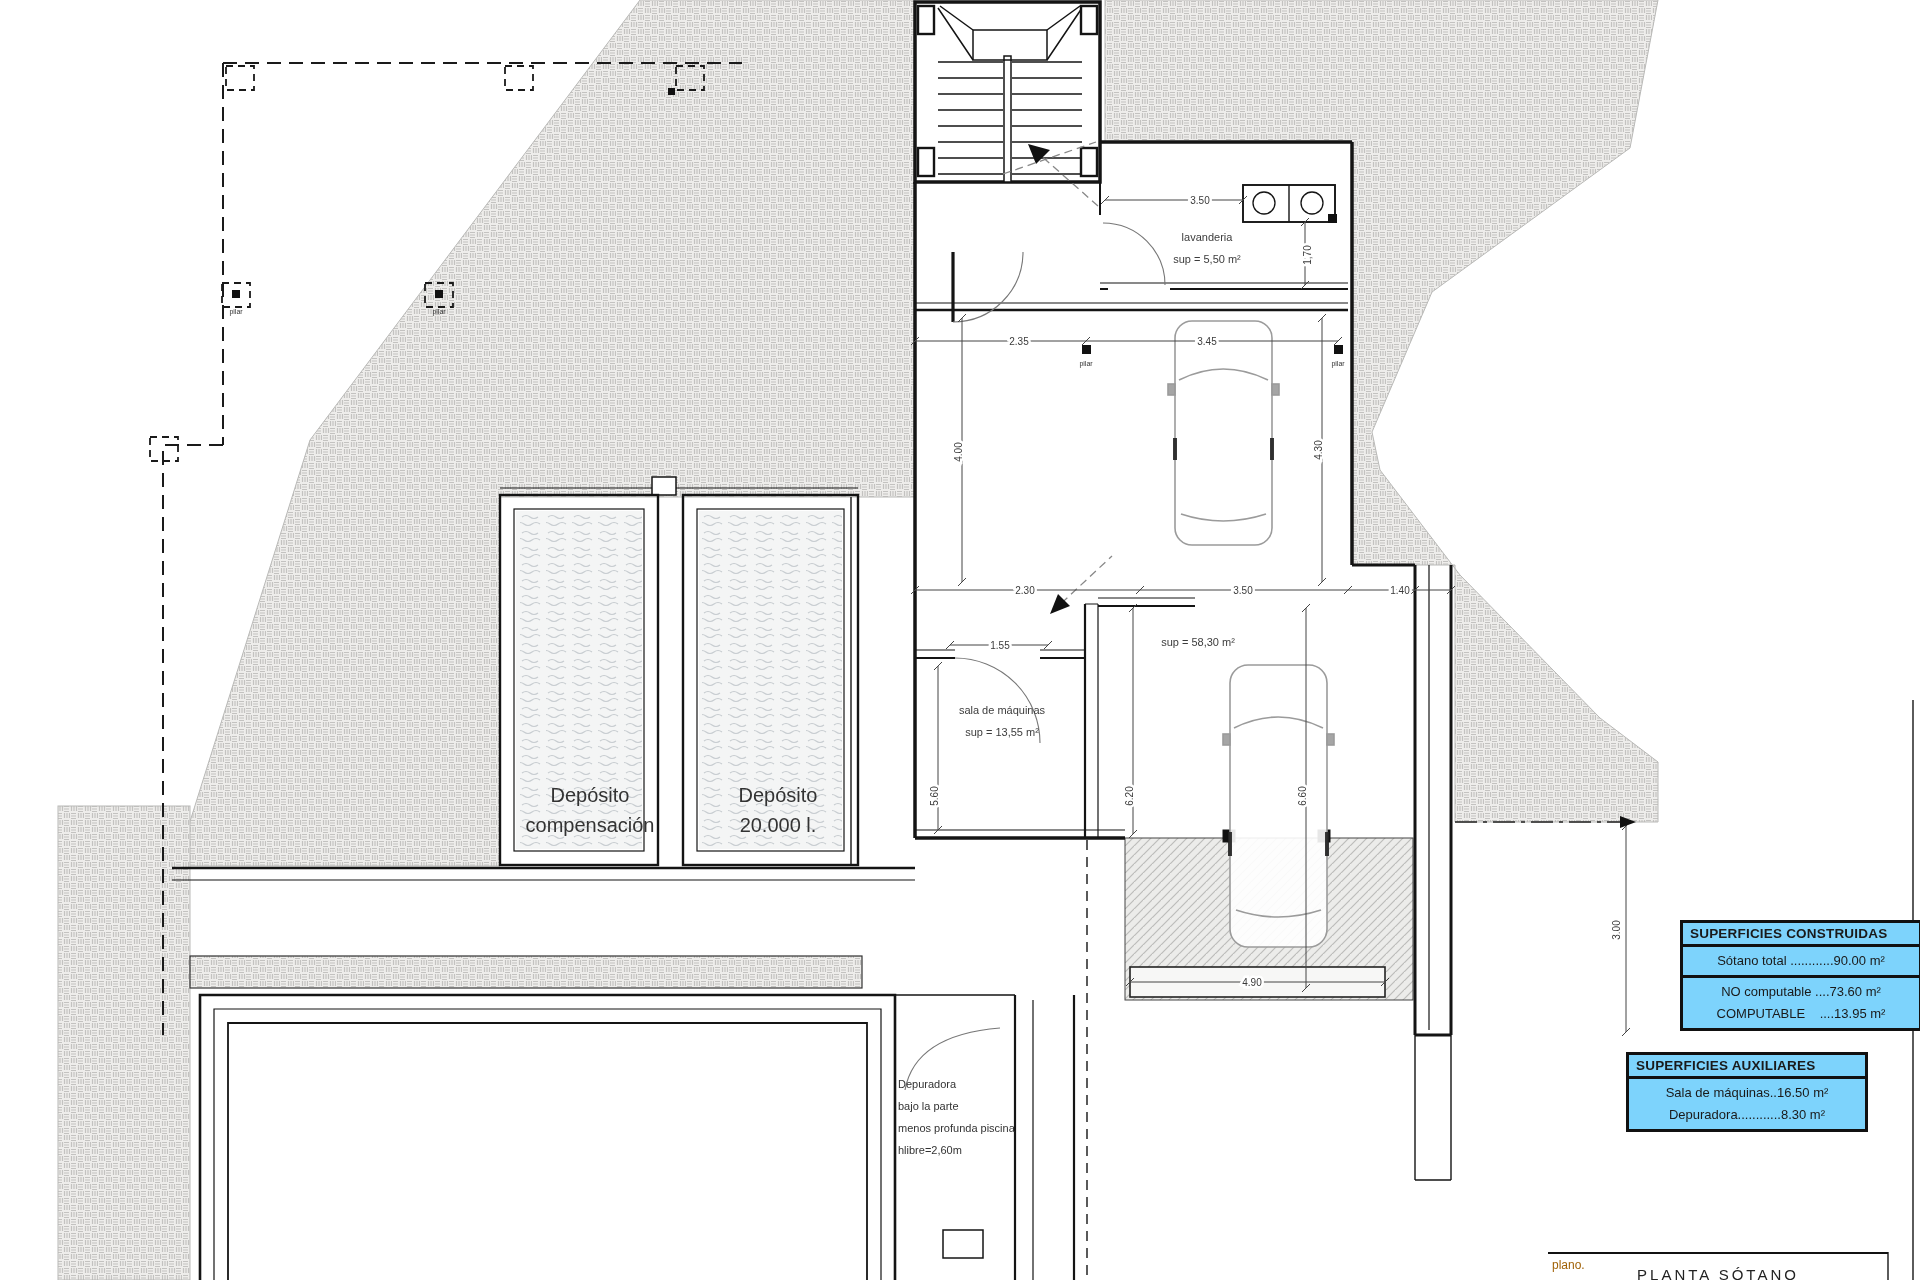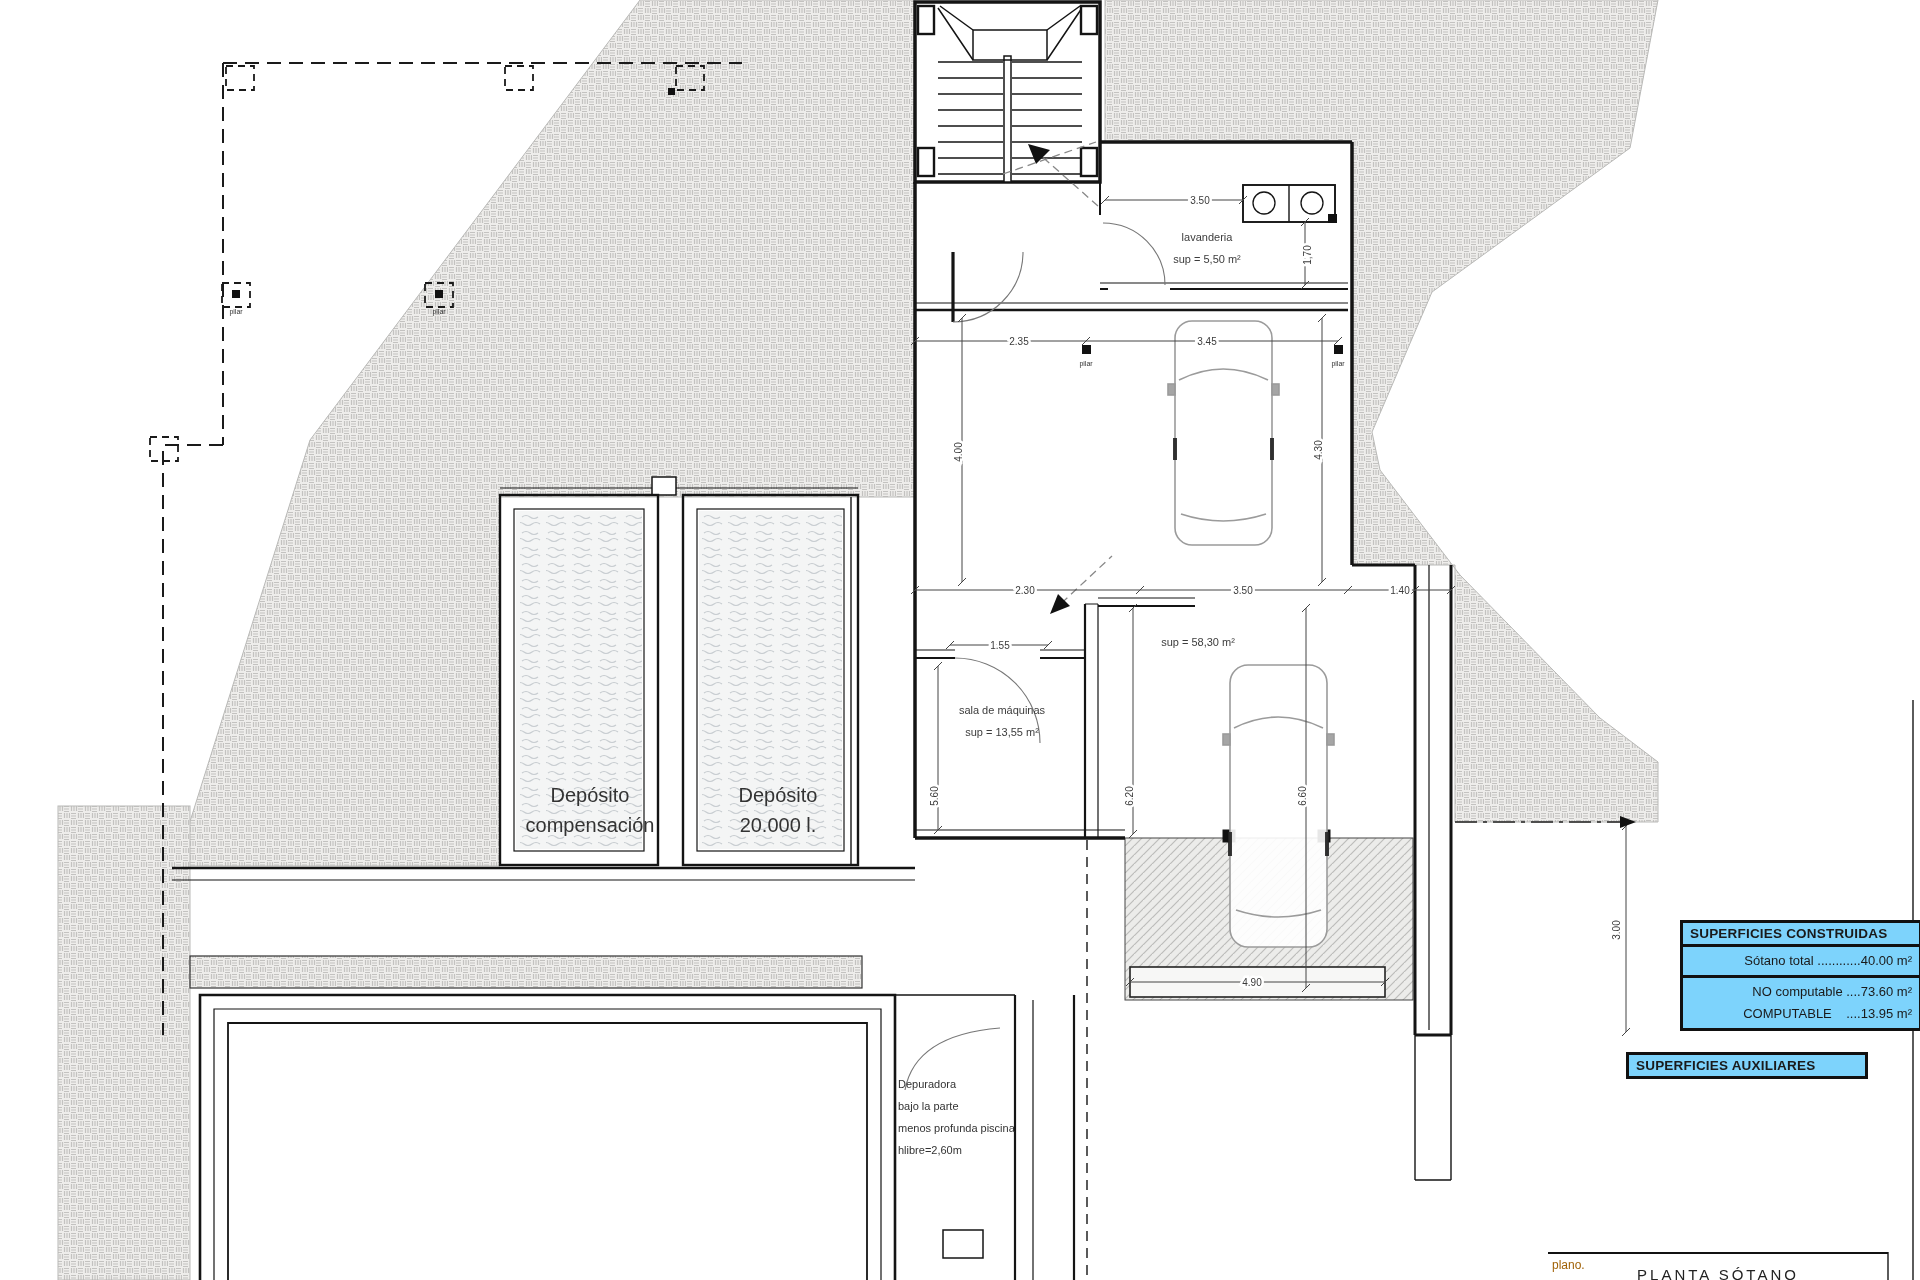"Sótano total ............" .tbl .row { justify-content: flex-end -> center }
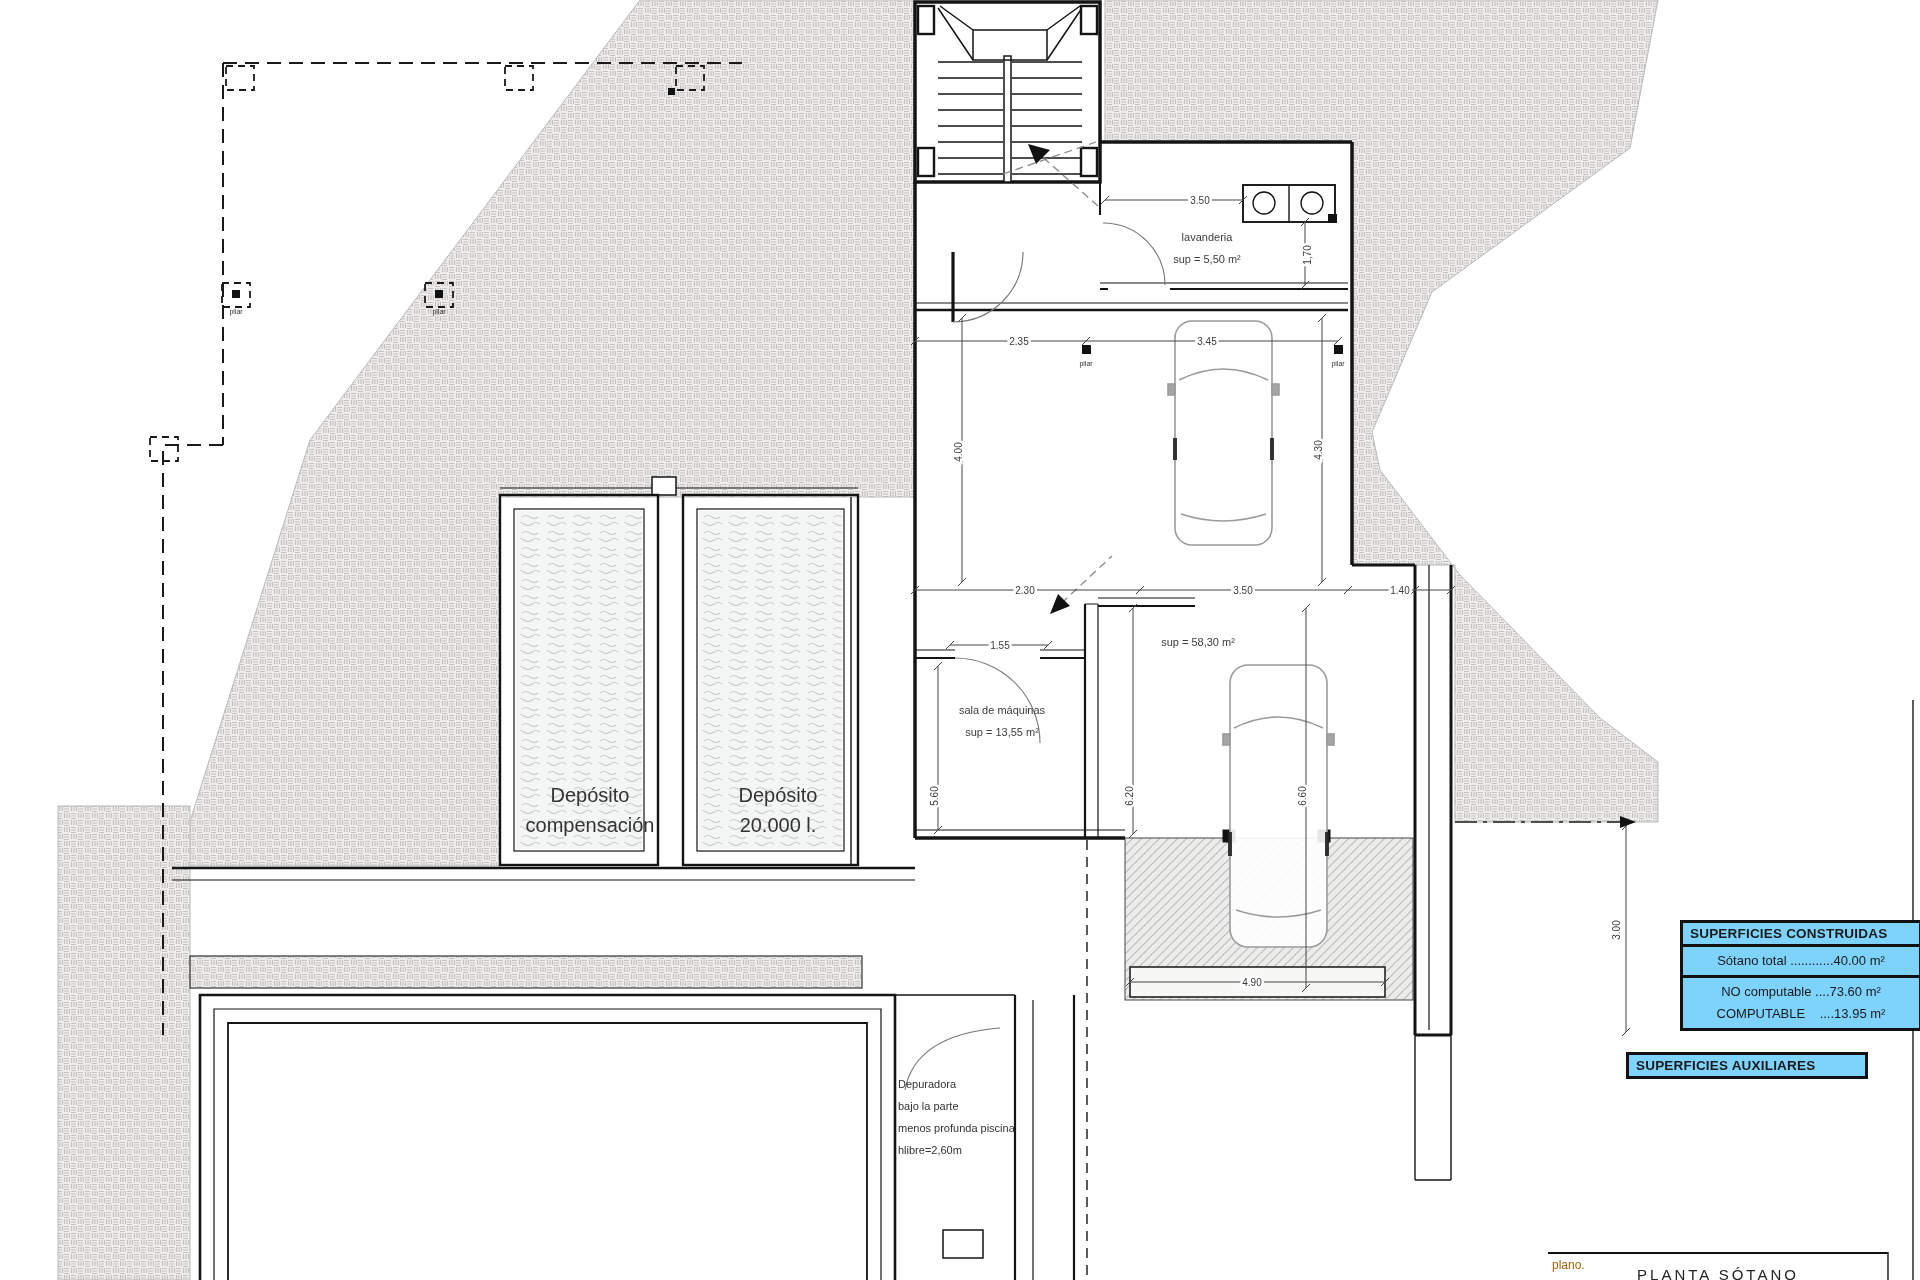"40.00 m²" span { text: 40.00 -> 90.00 }
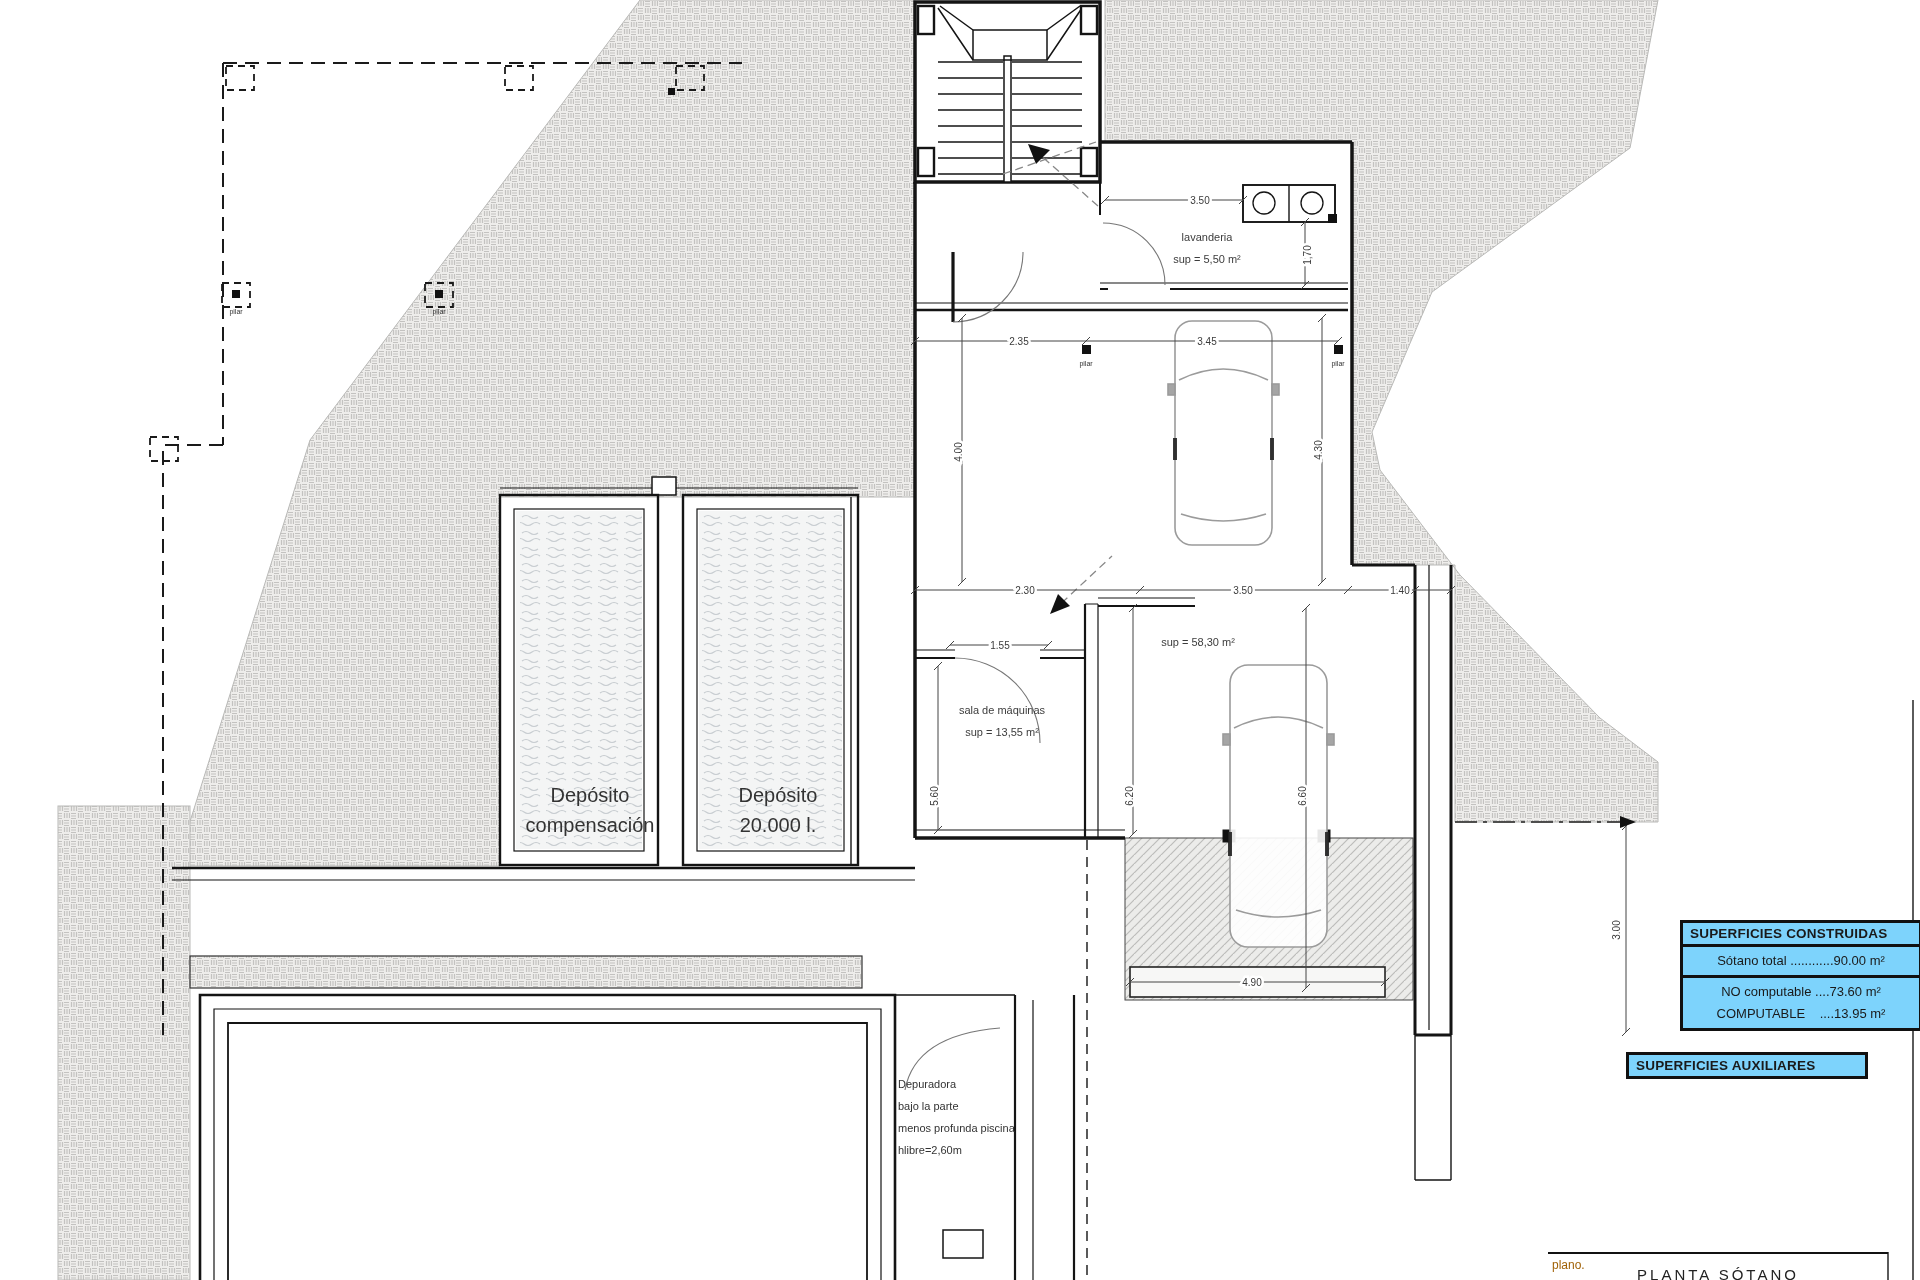"Sala de máquinas.." div.sec { html: none -> <div> <div> <span>Sala de máquinas..</span> <span>16.50 m²</span> </div> <div> <span>Depuradora............</span> <span>8.30 m²</span> </div> </div> }
